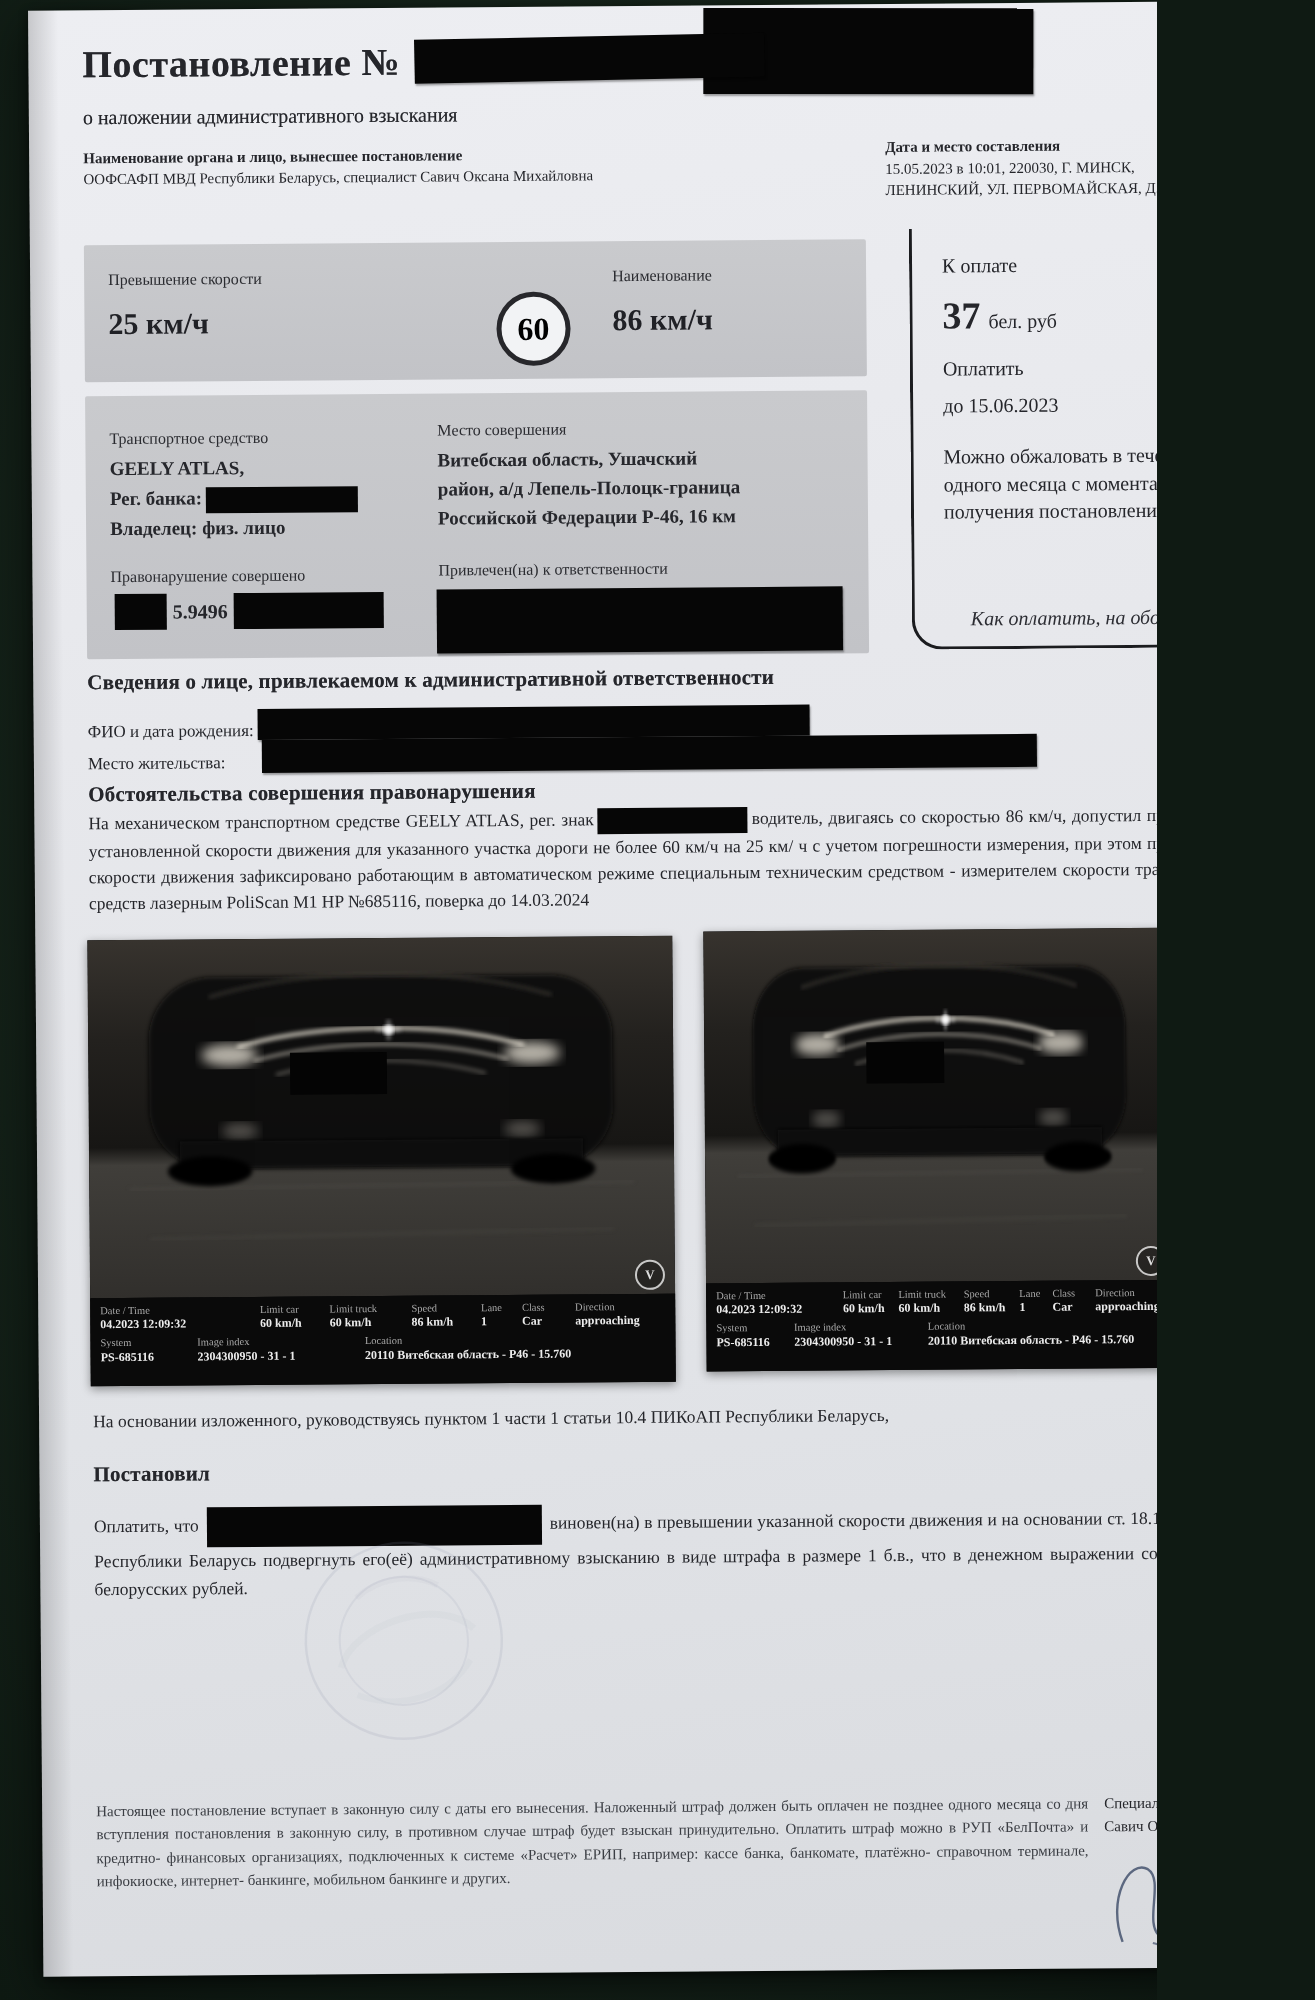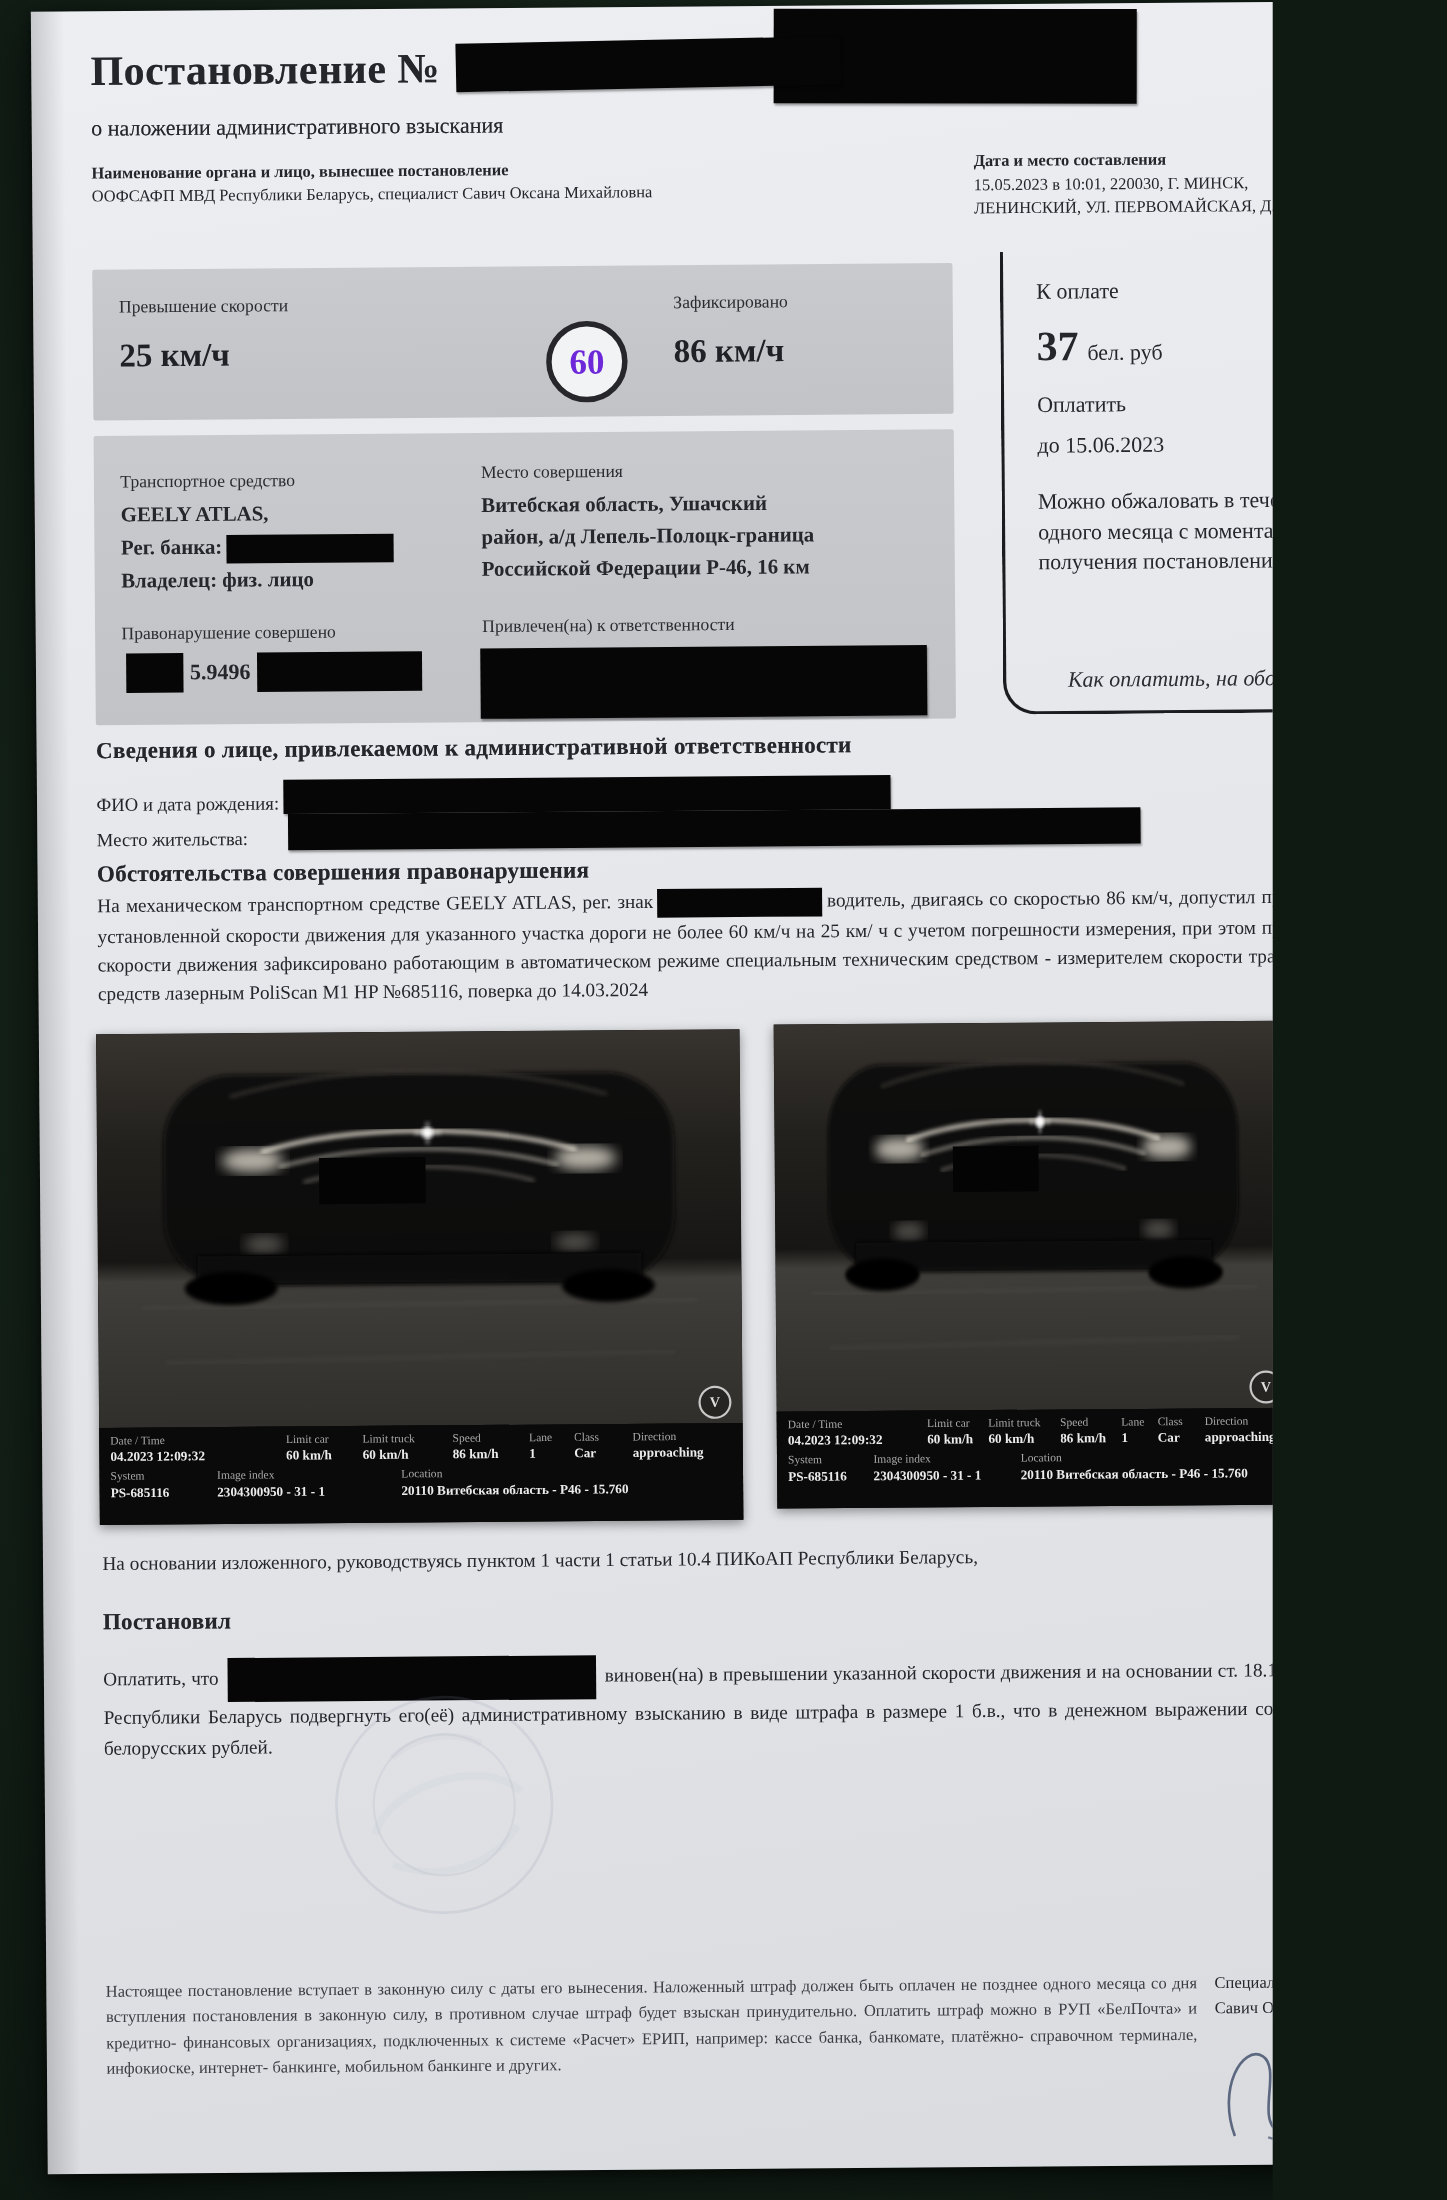"Зафиксировано" div.abs { text: Зафиксировано -> Наименование }
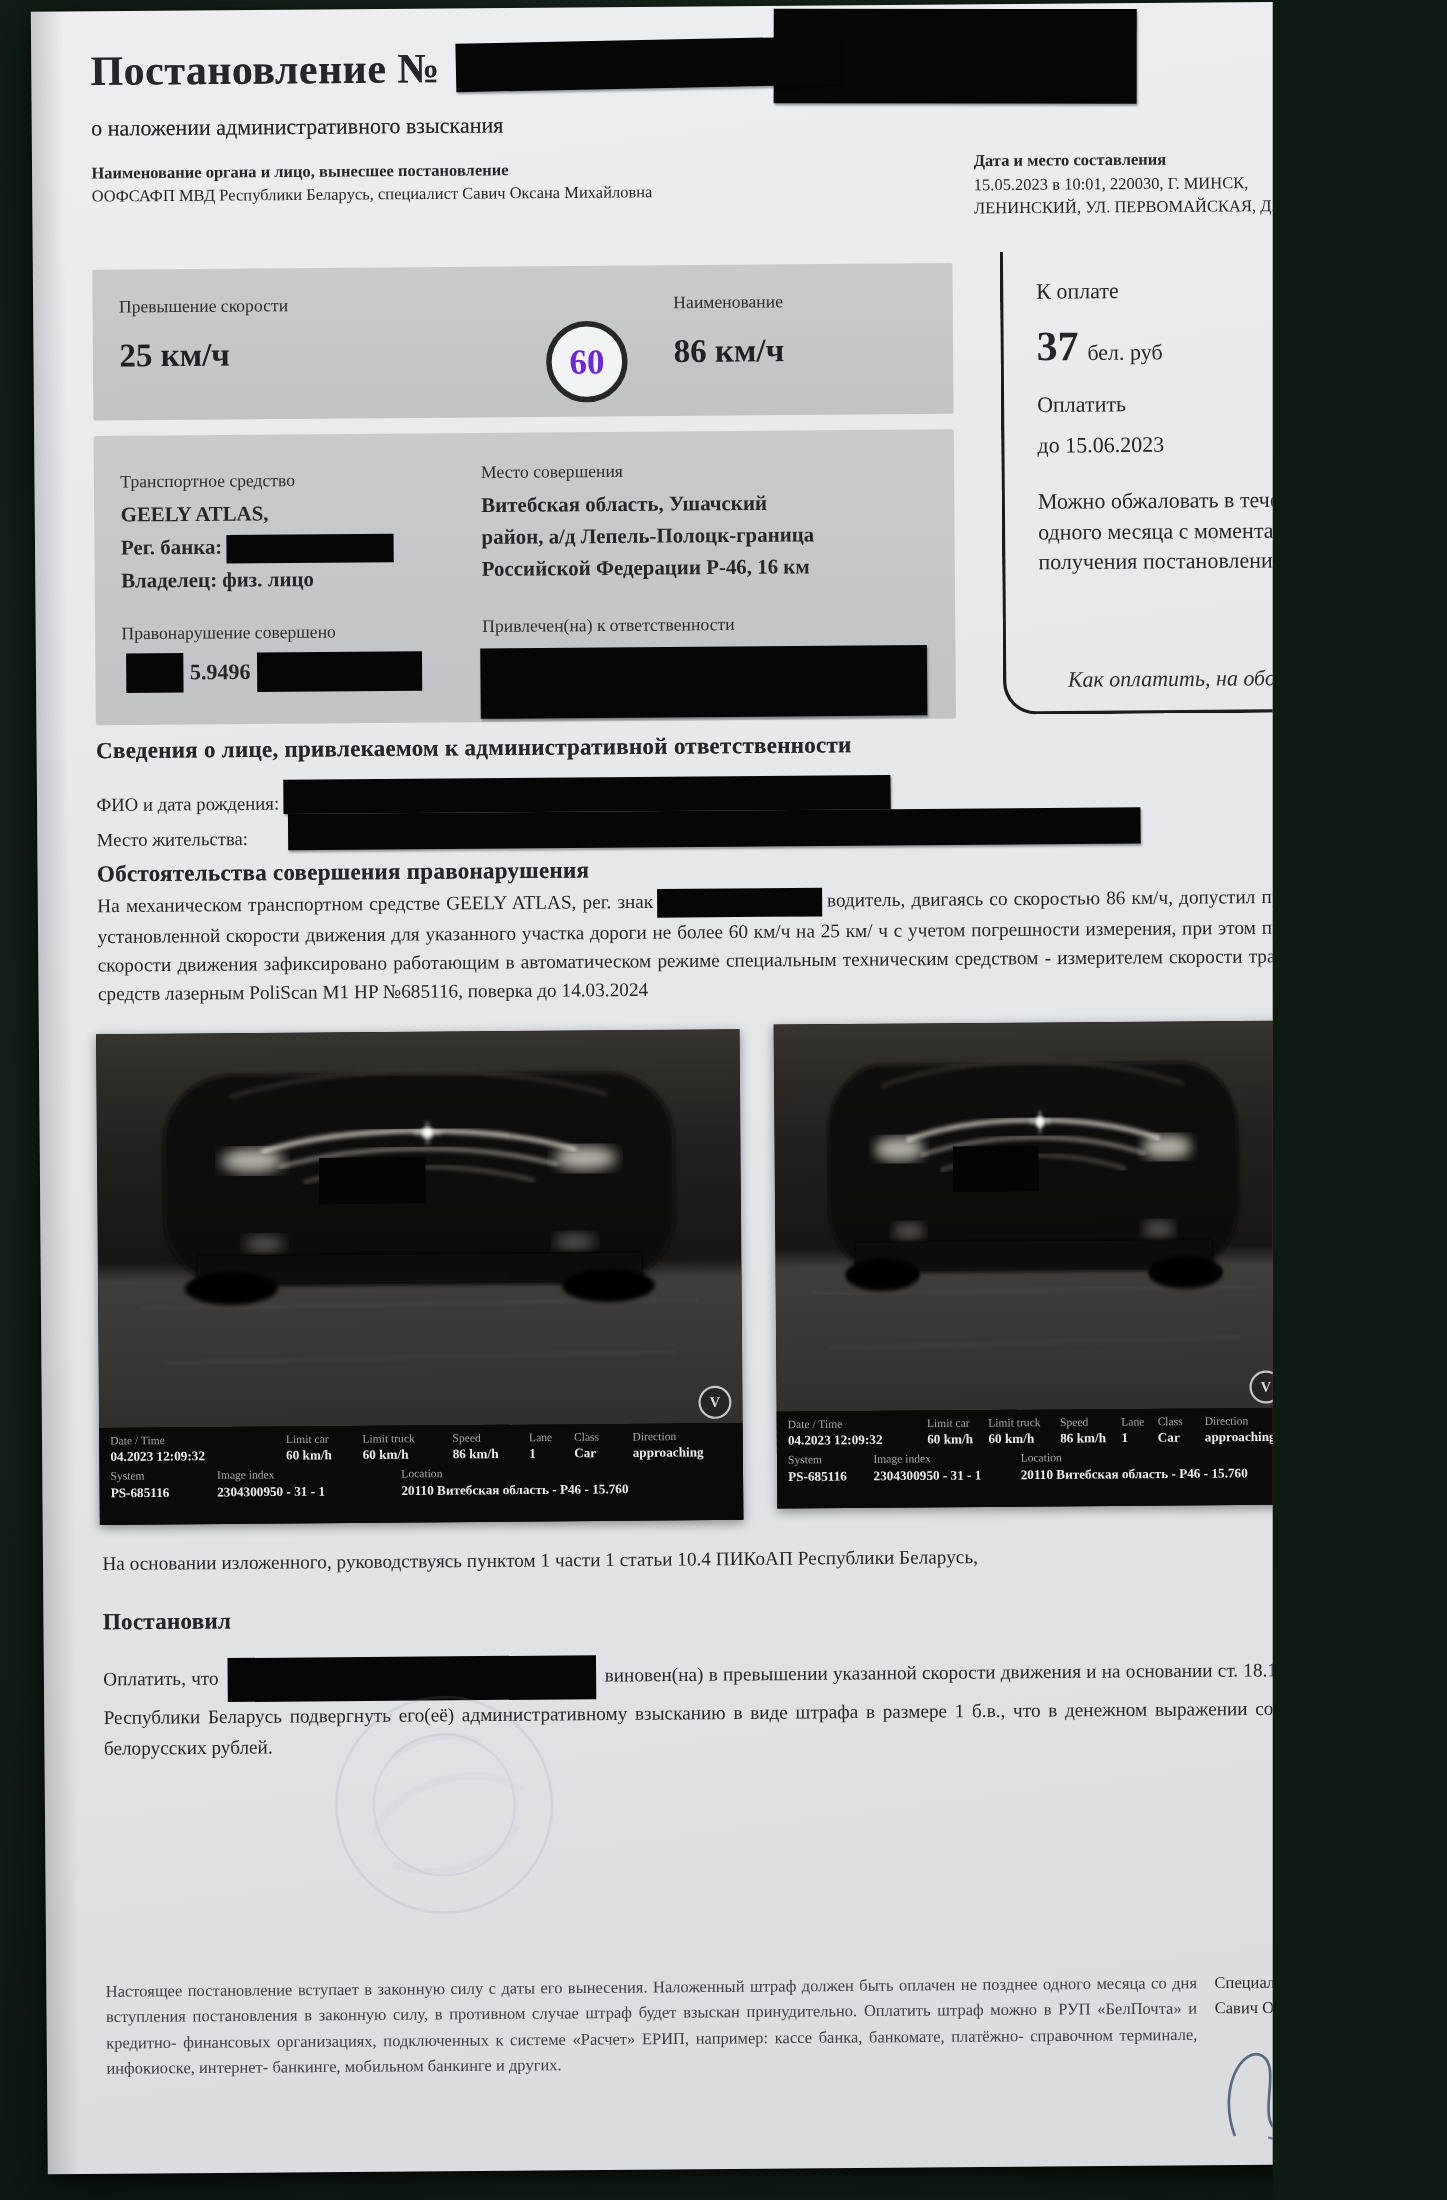"60" .sign-circle { color: #6d28d9 -> #000000 }
